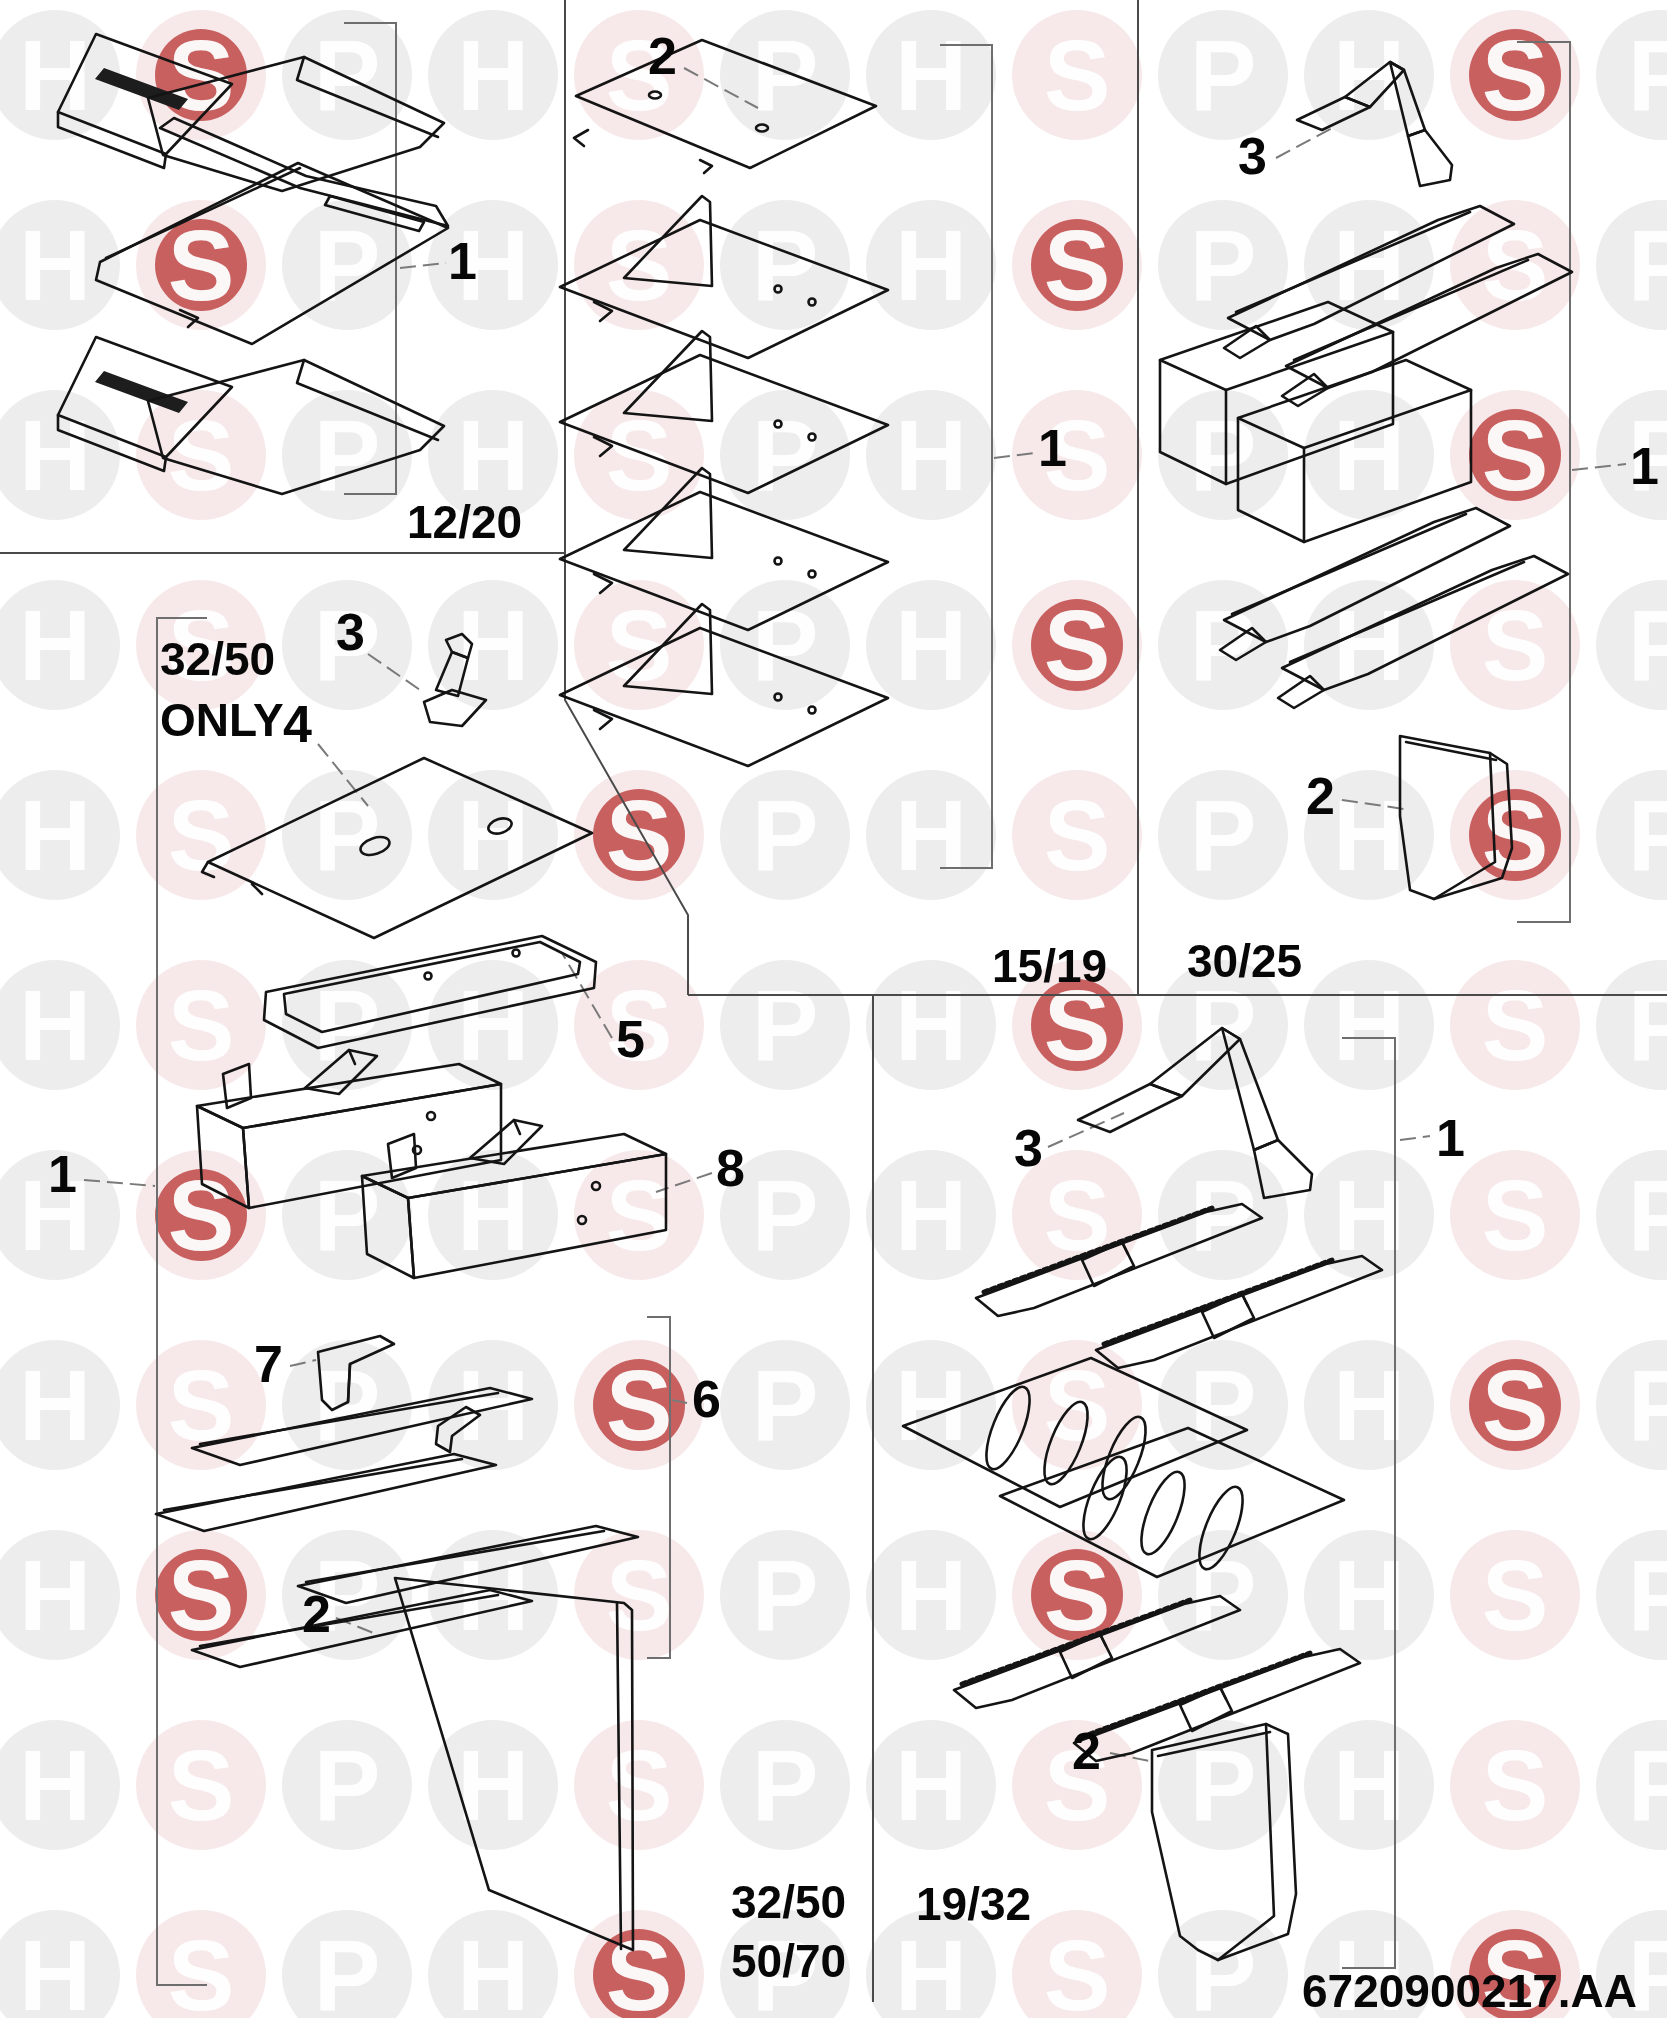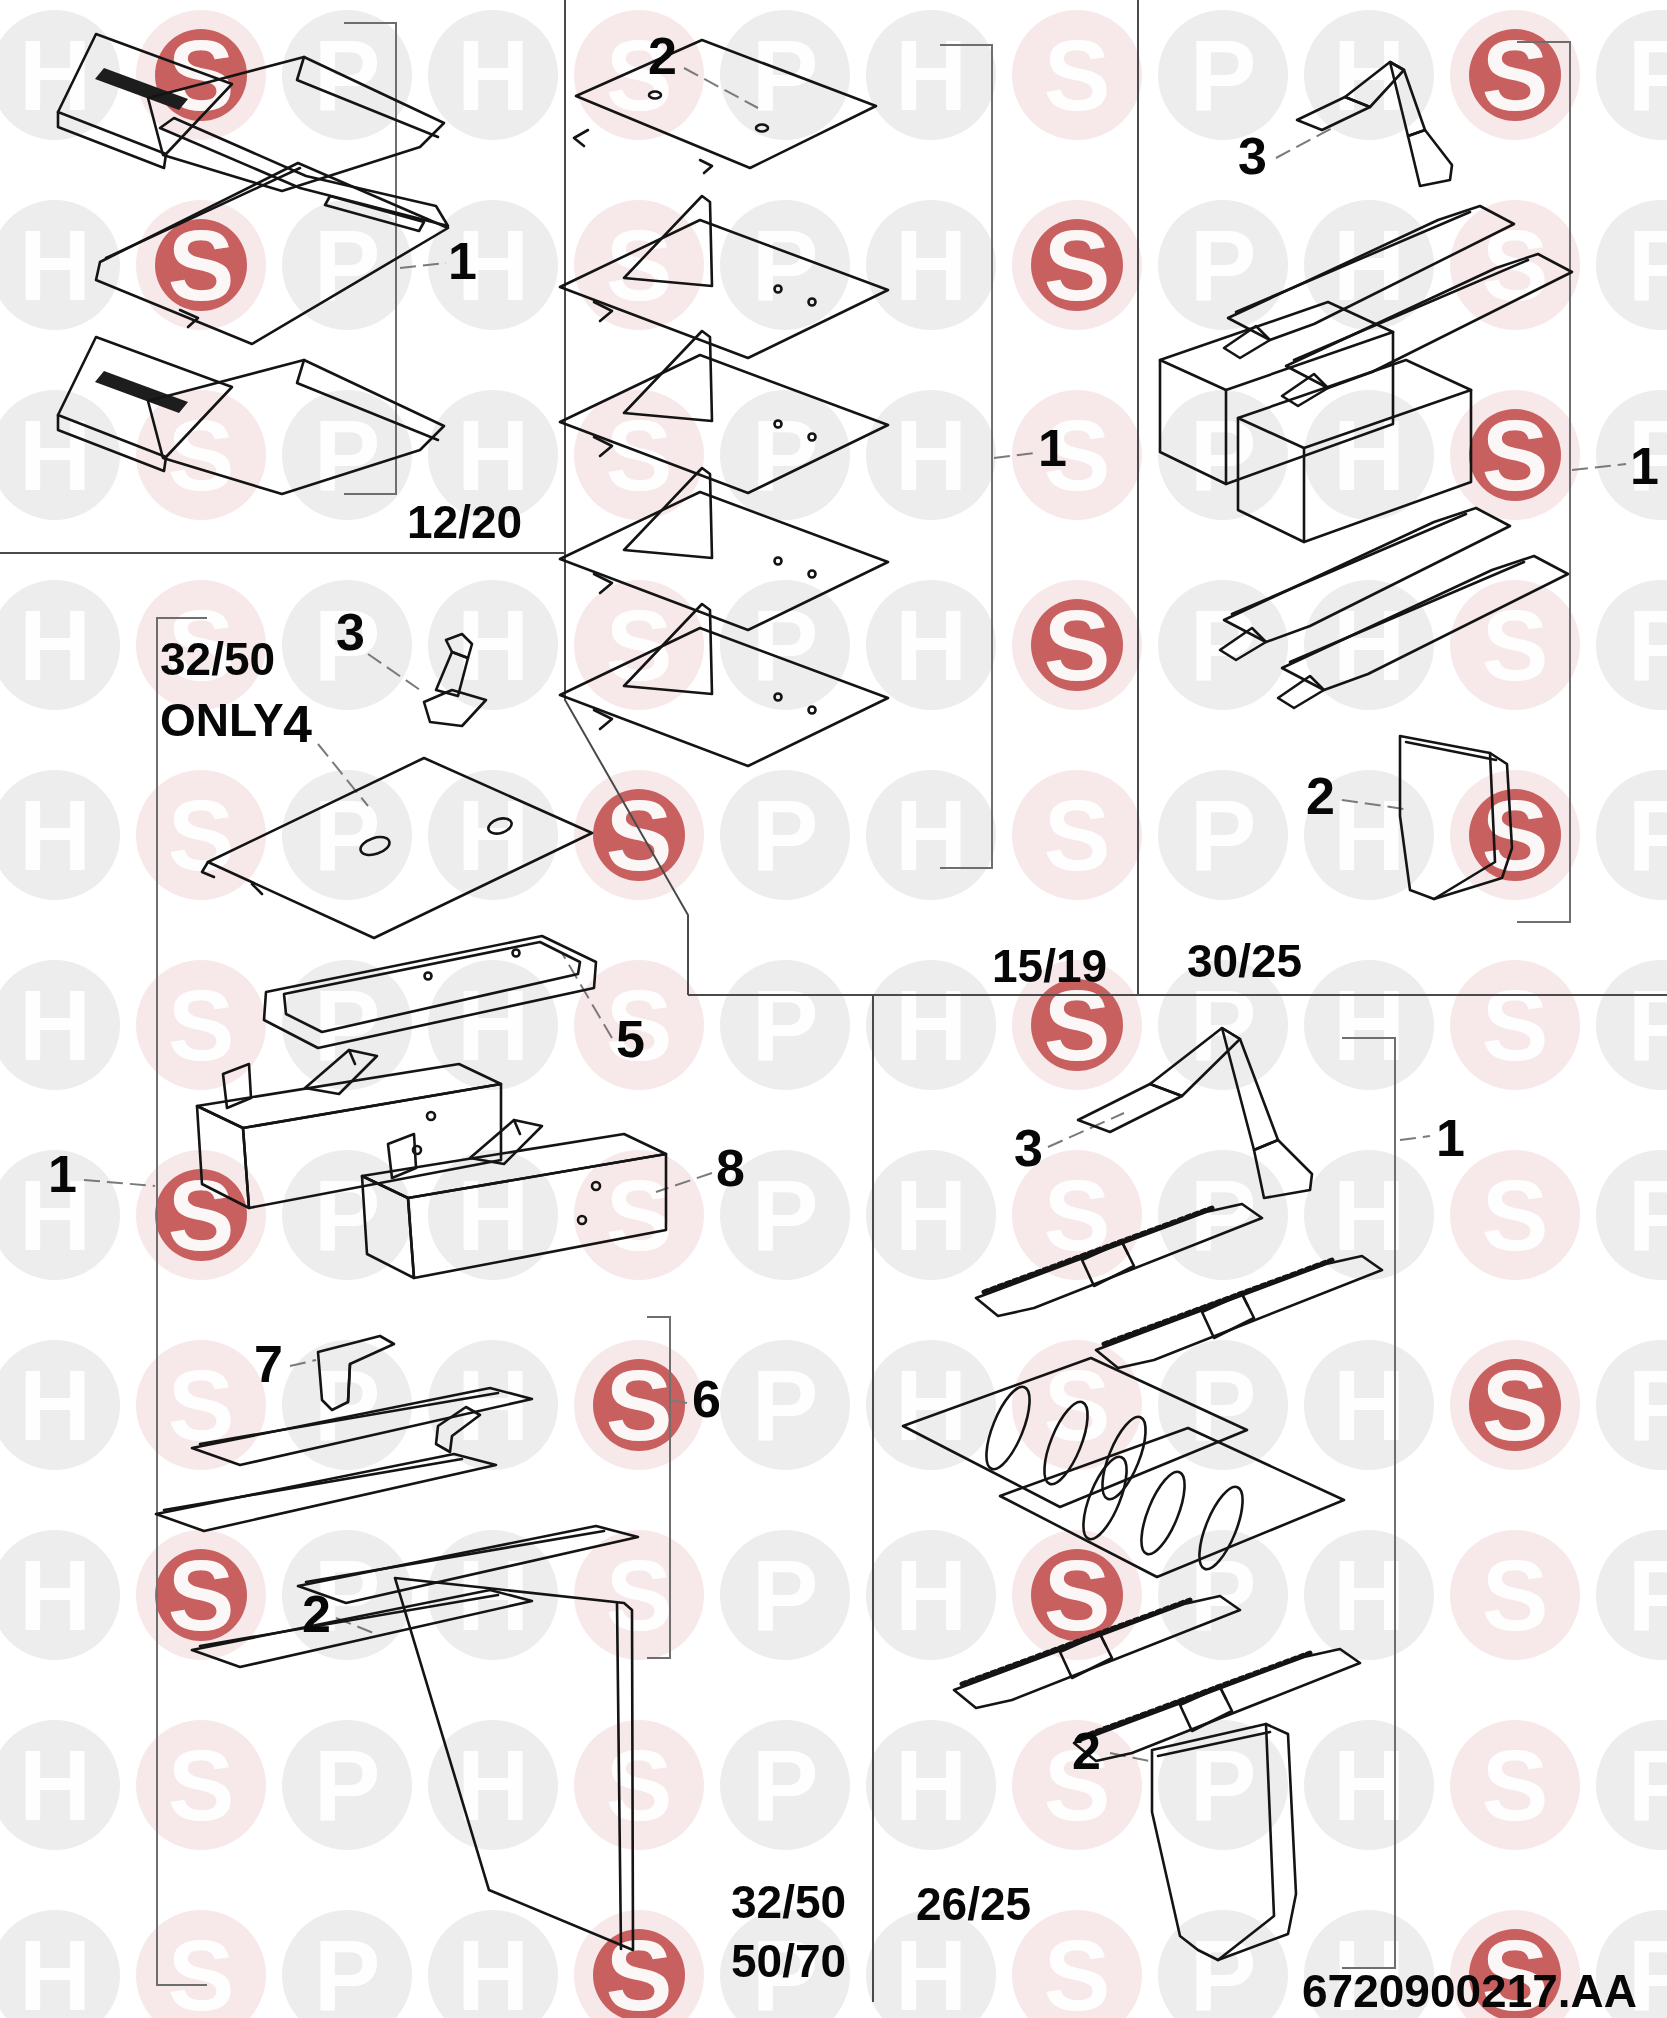"26/25" div.code { text: 26/25 -> 19/32 }
